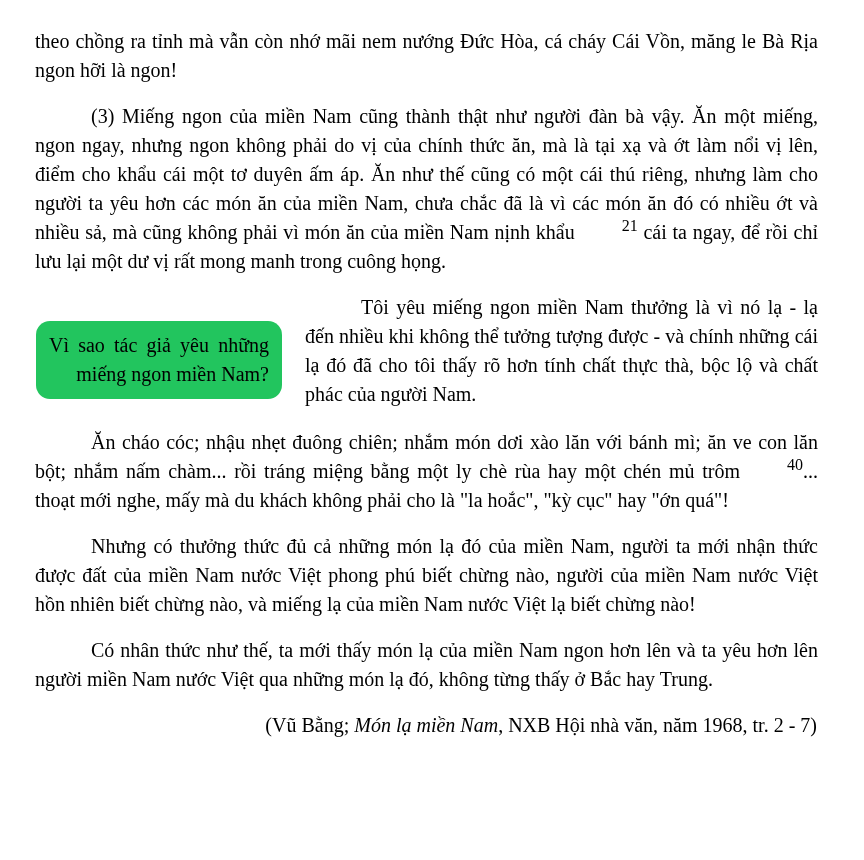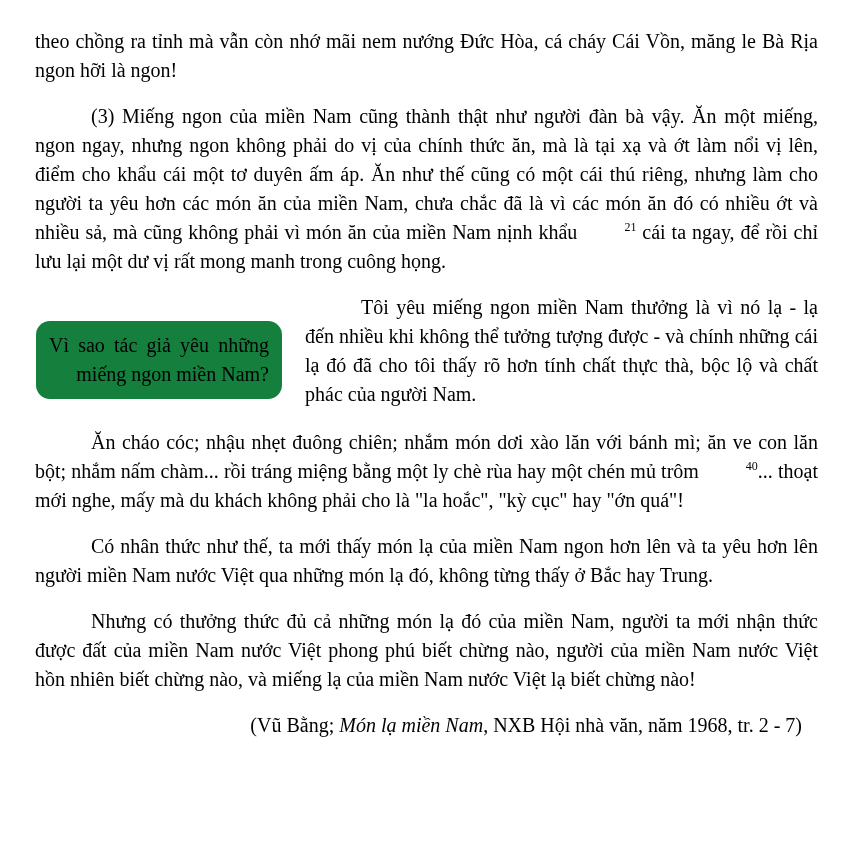"21" sup { font-size: 12px -> 16px }
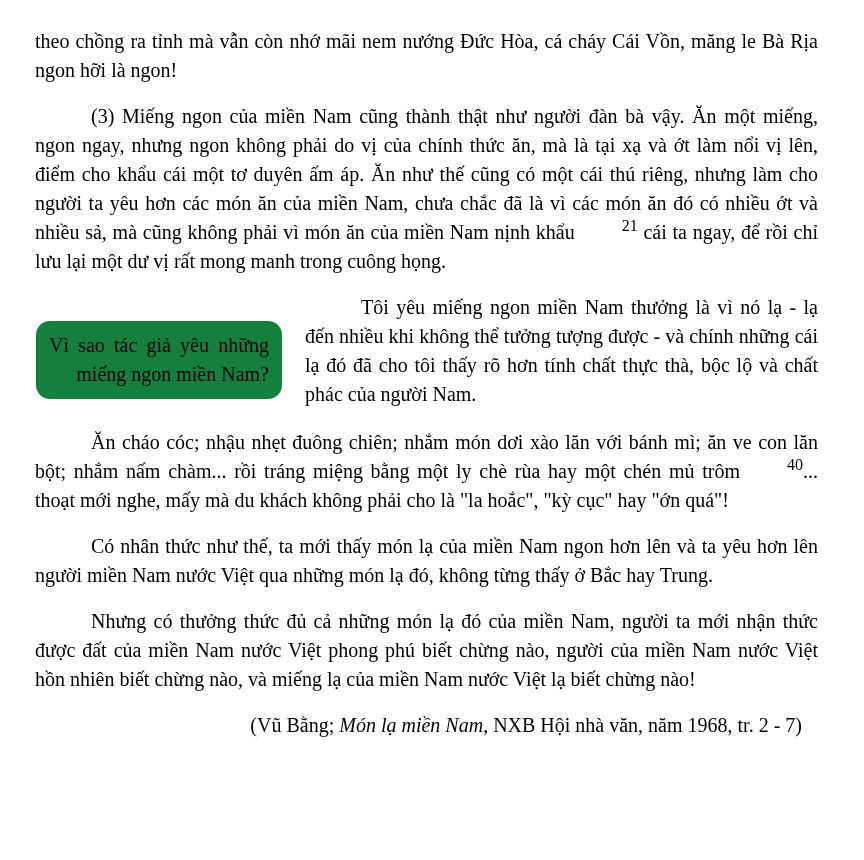"Vì sao tác giả yêu" .callout { background: #15803d -> #22c55e }
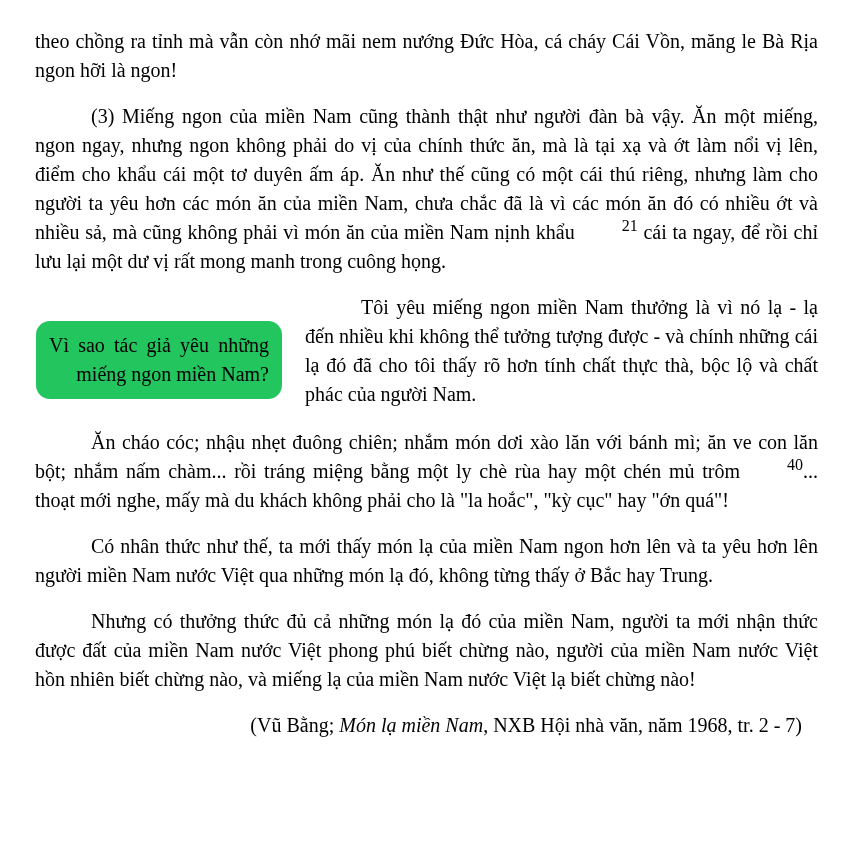"Có nhân thức như thế," p.para { order: before "Nhưng có thưởng thức đủ" -> after "Nhưng có thưởng thức đủ" }
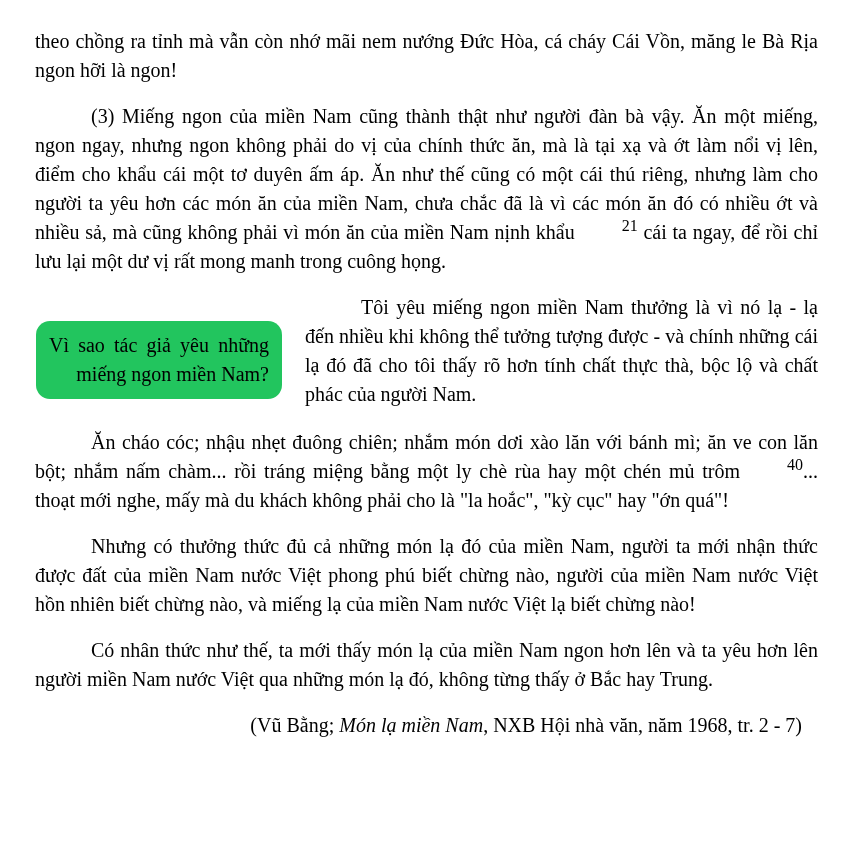"(Vũ Bằng; Món lạ miền" .citation { margin: 16px -> 1px }
